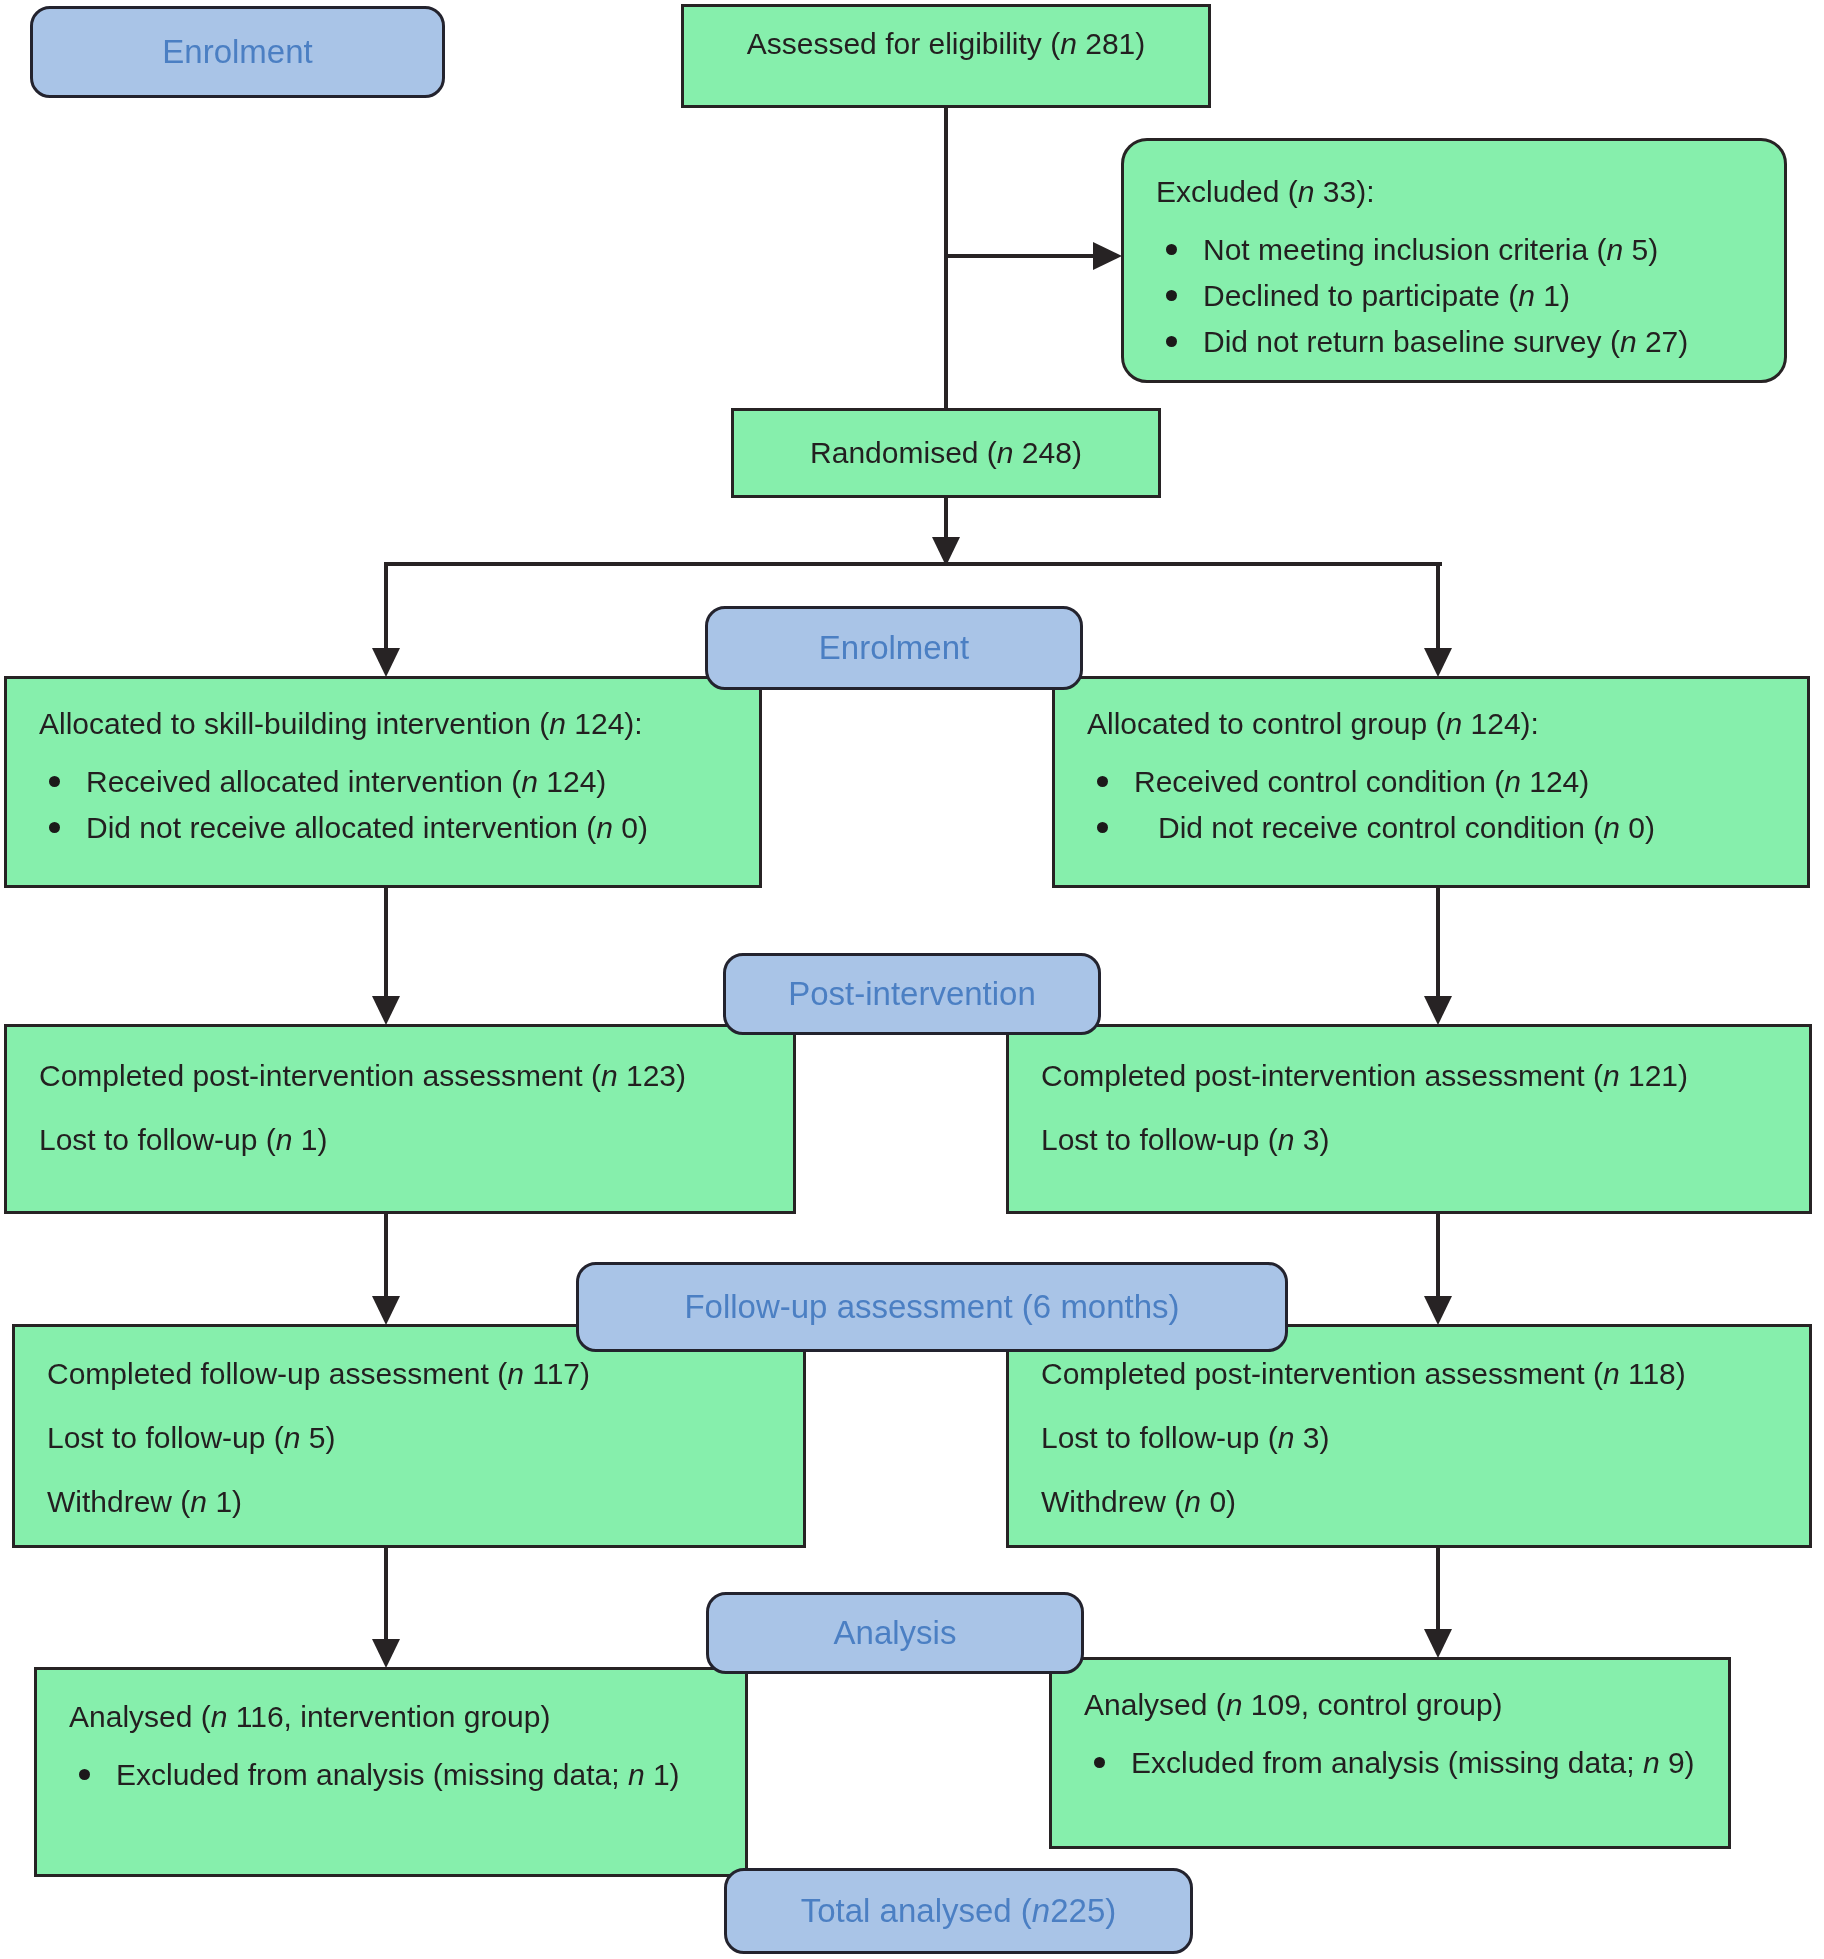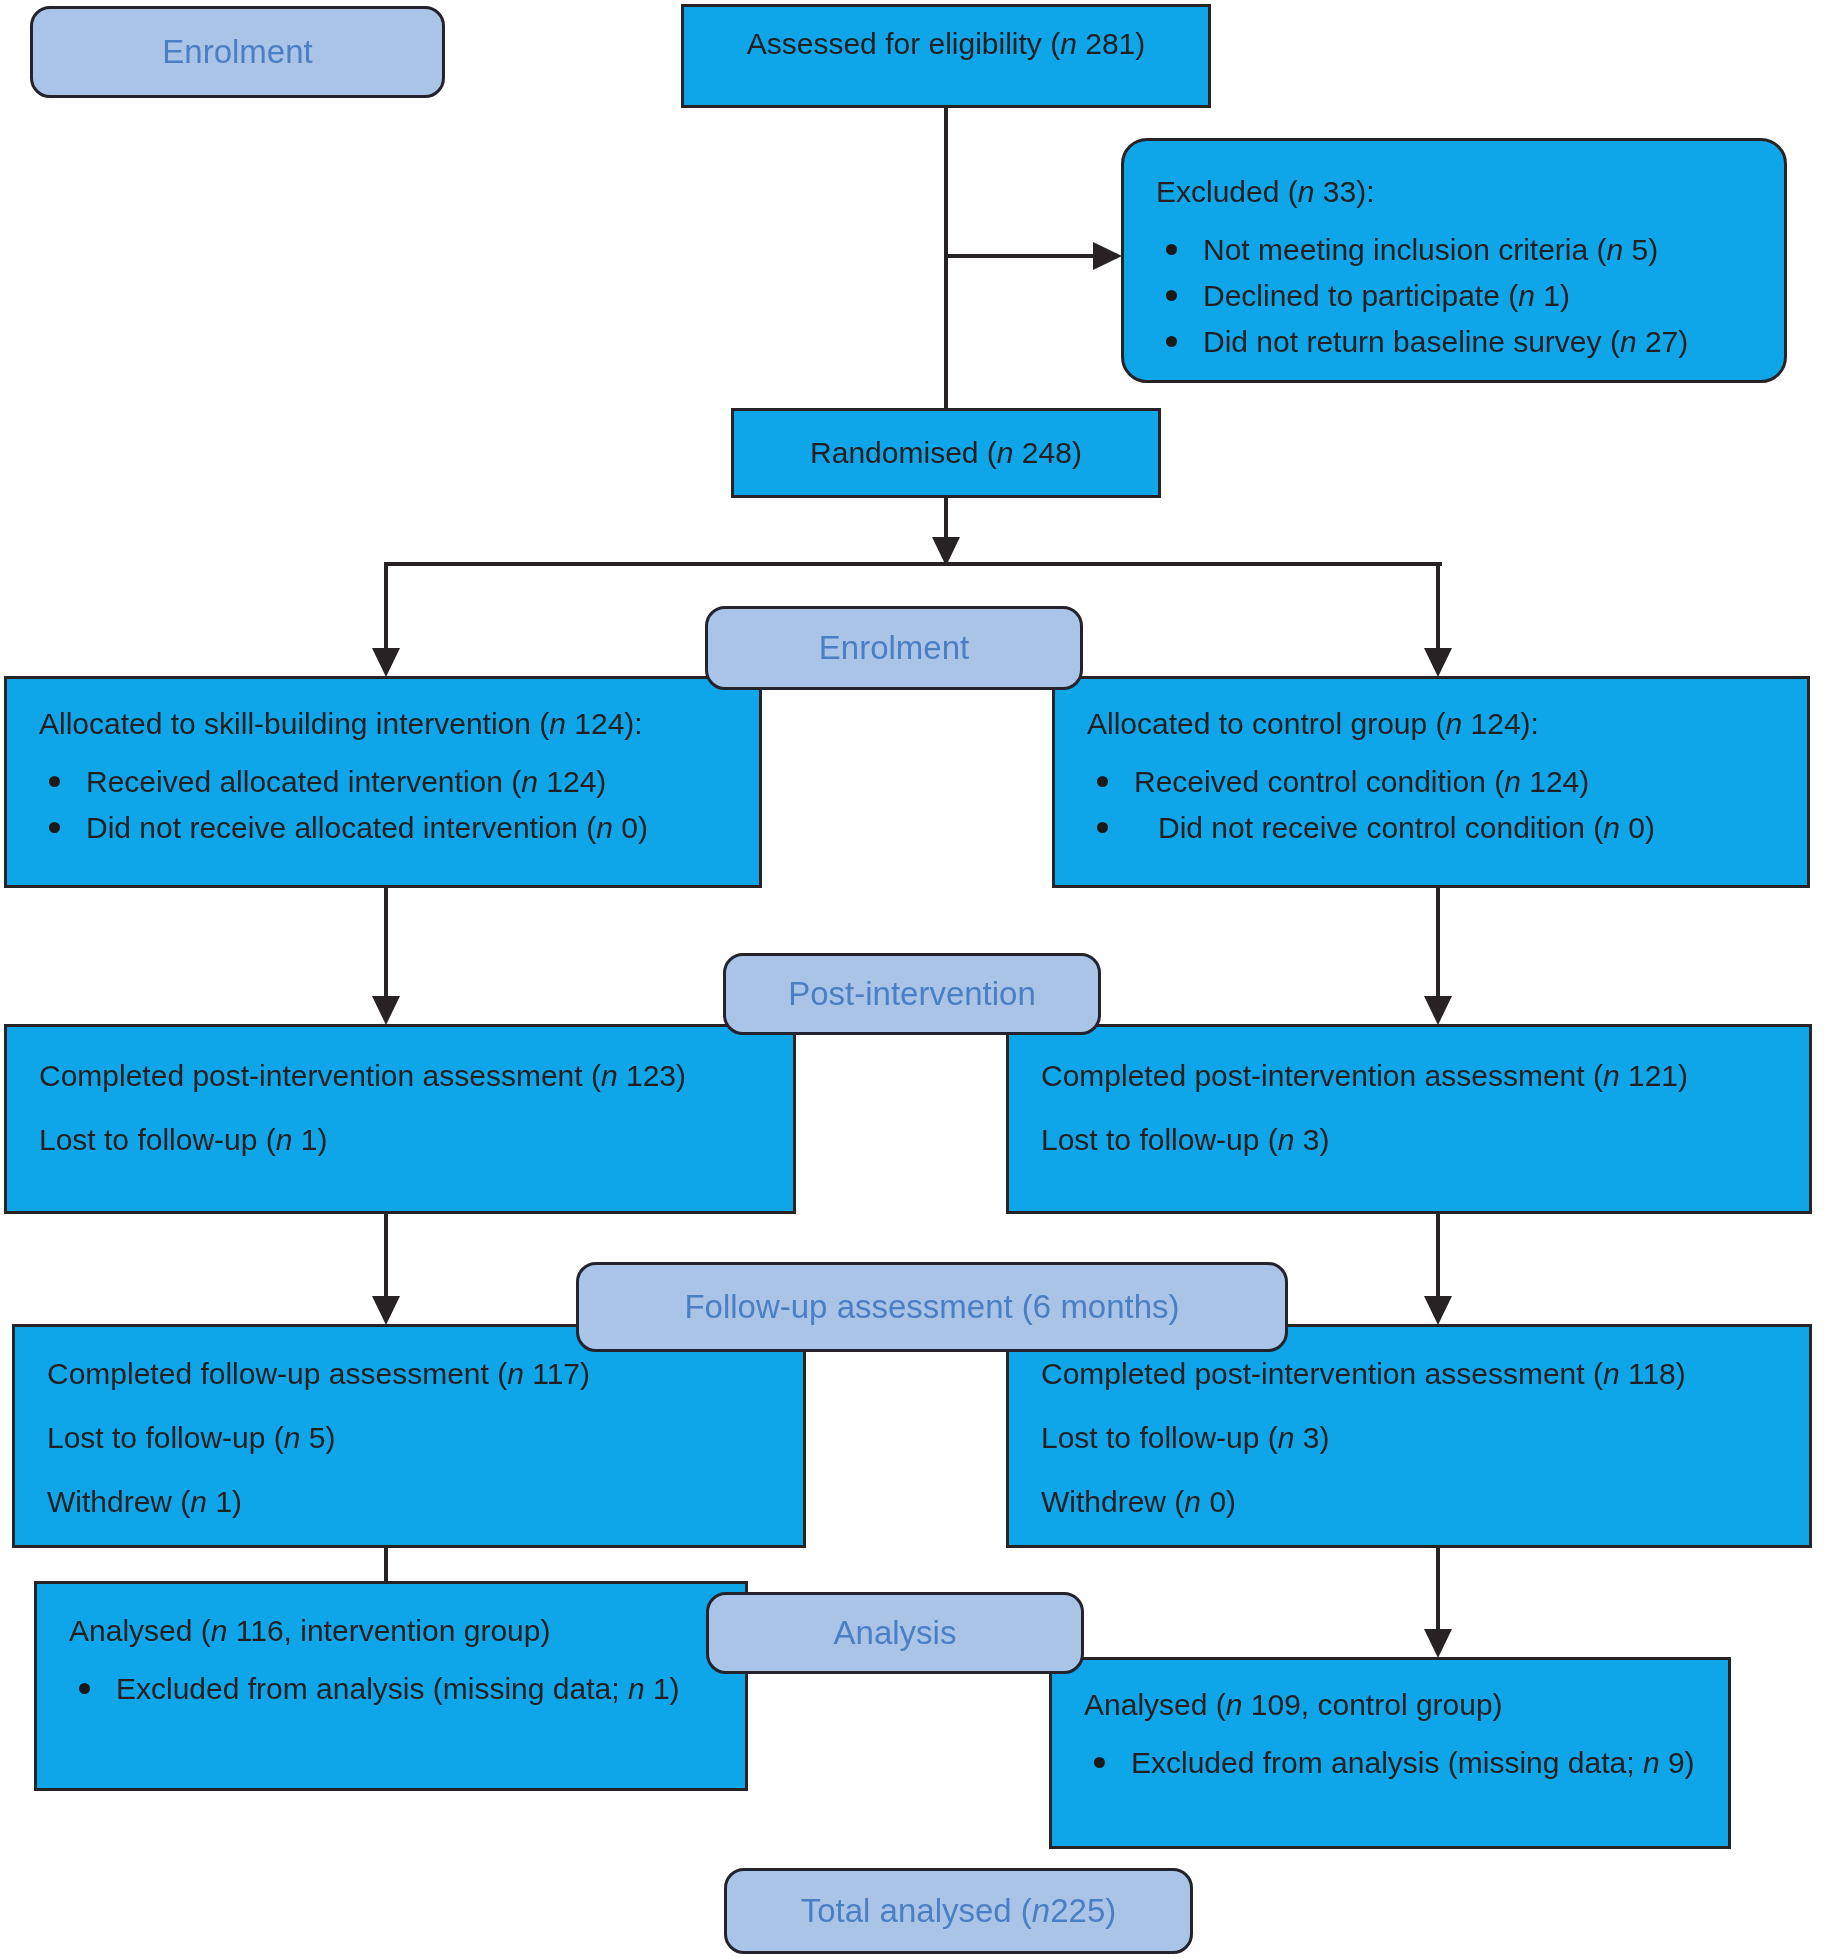"Assessed for eligibility (n 281)" .wbox { background: #0ea5e9 -> #86efac }
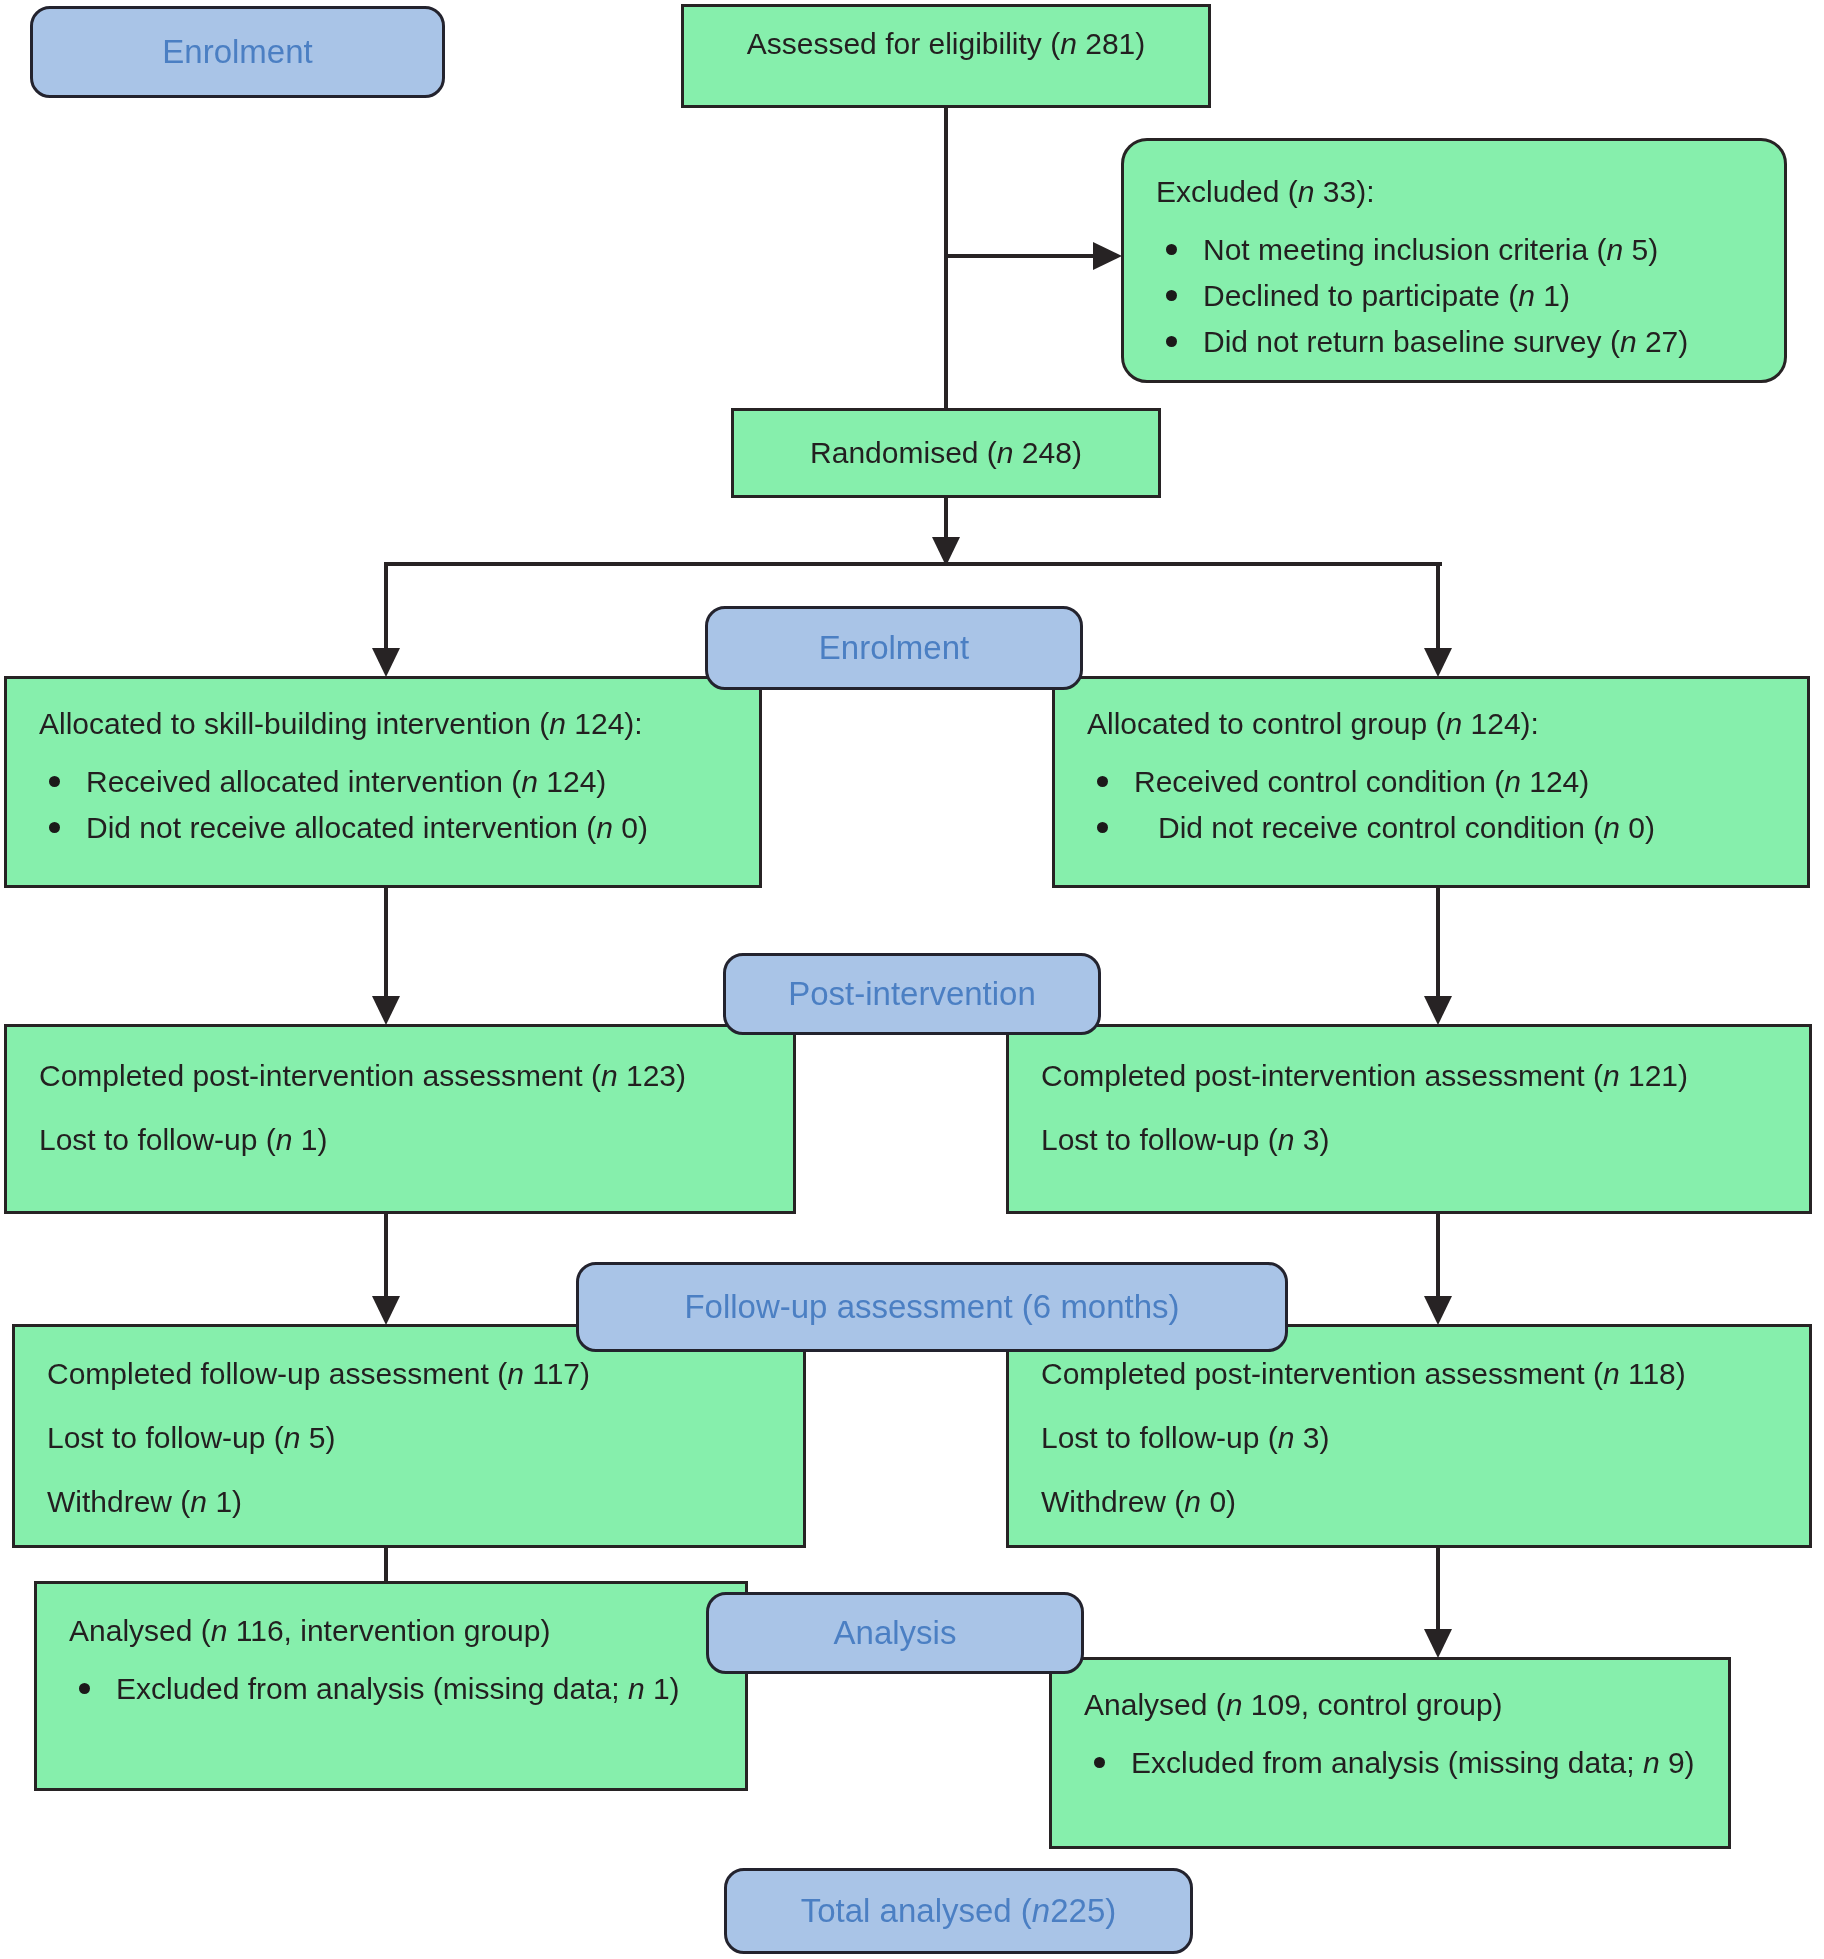"Analysed (n 116, intervention group)" div.wbox { top: 1581px -> 1667px }
